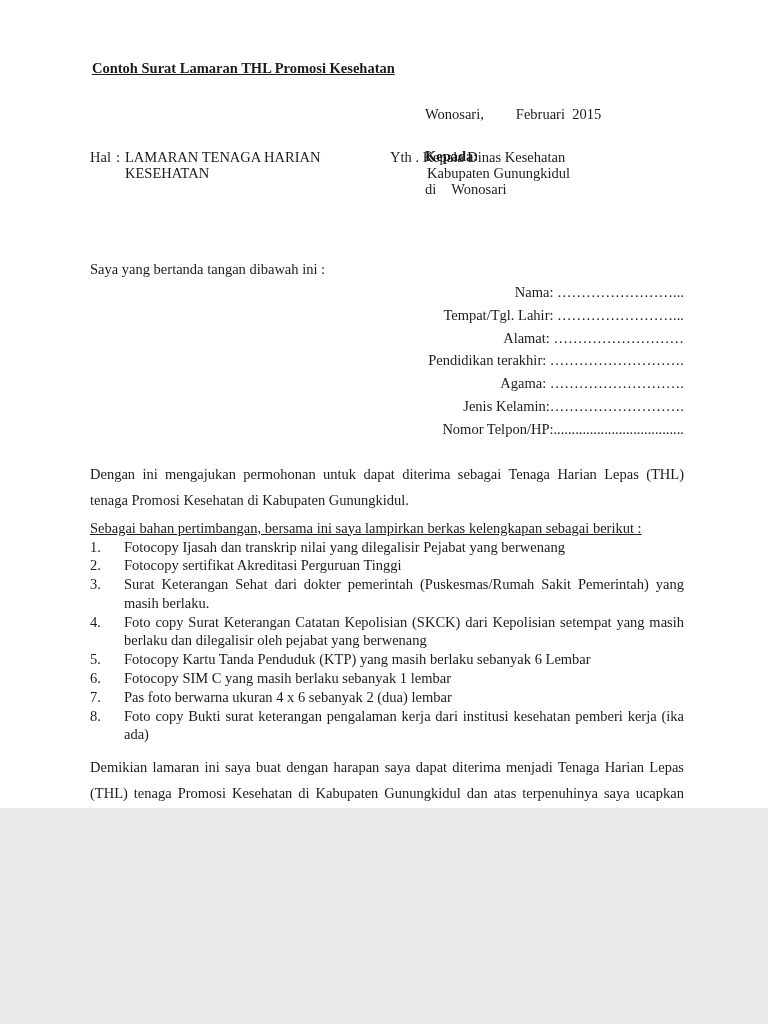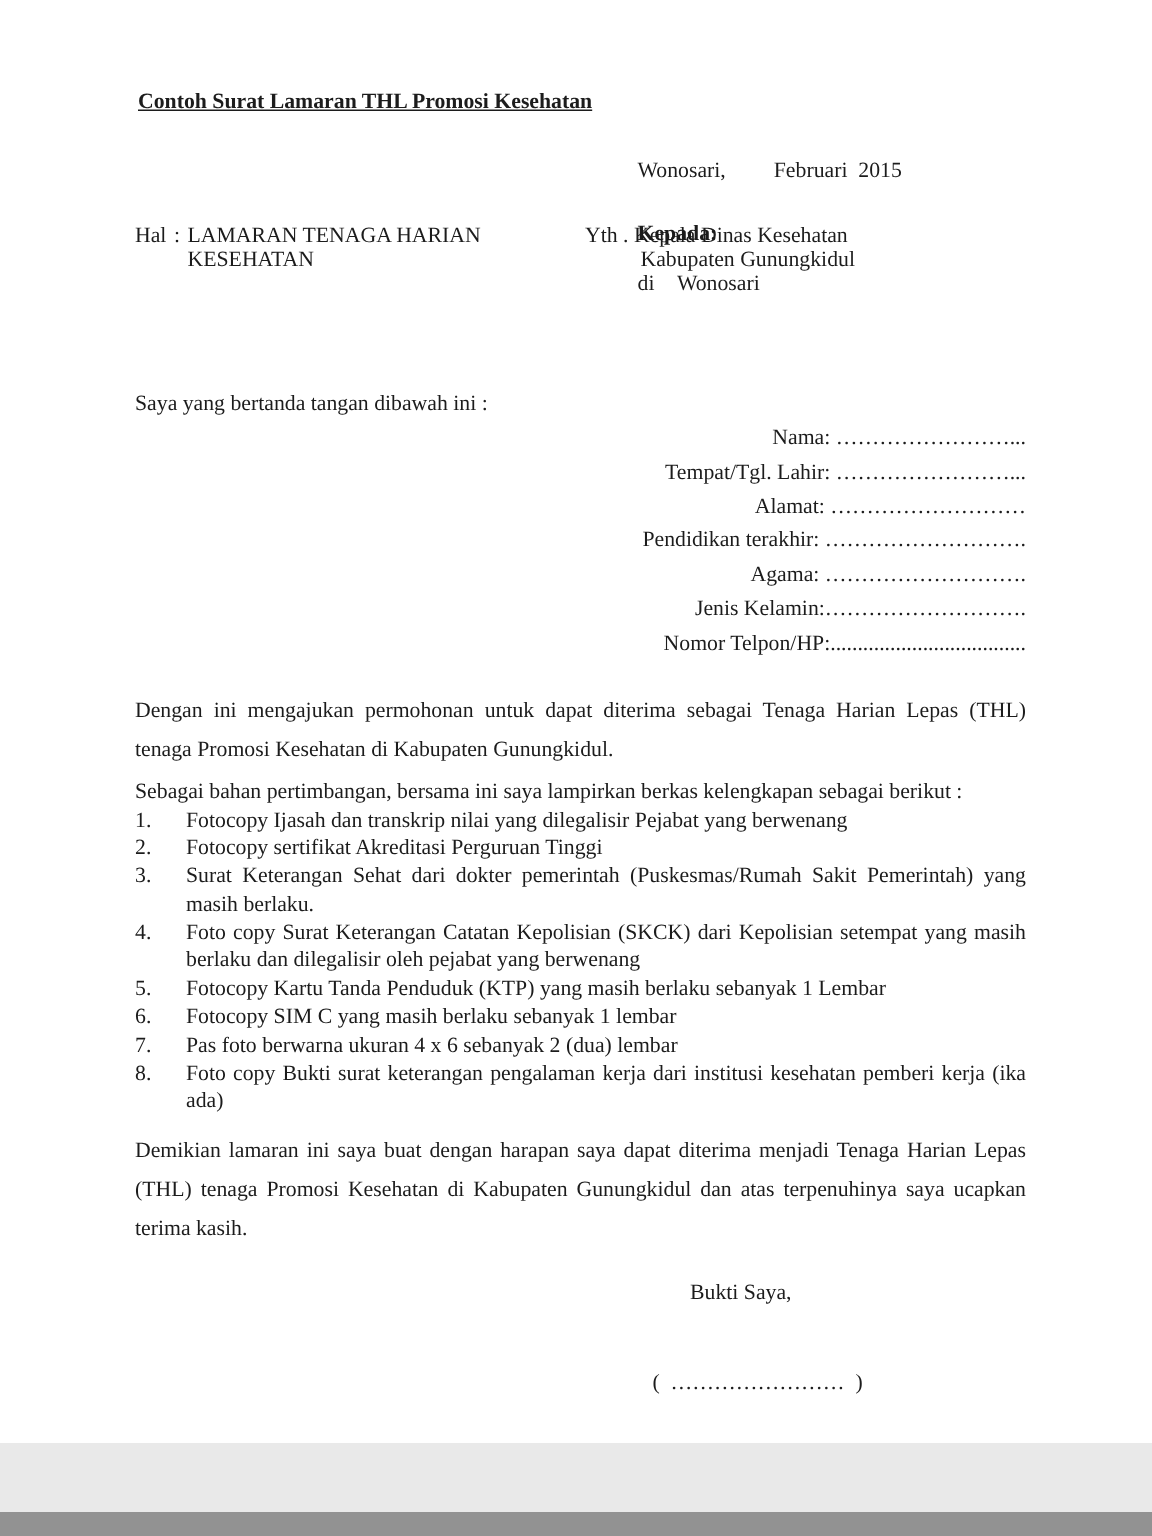"Contoh Surat Lamaran THL Promosi" .viewer { height: 1024px -> 808px }
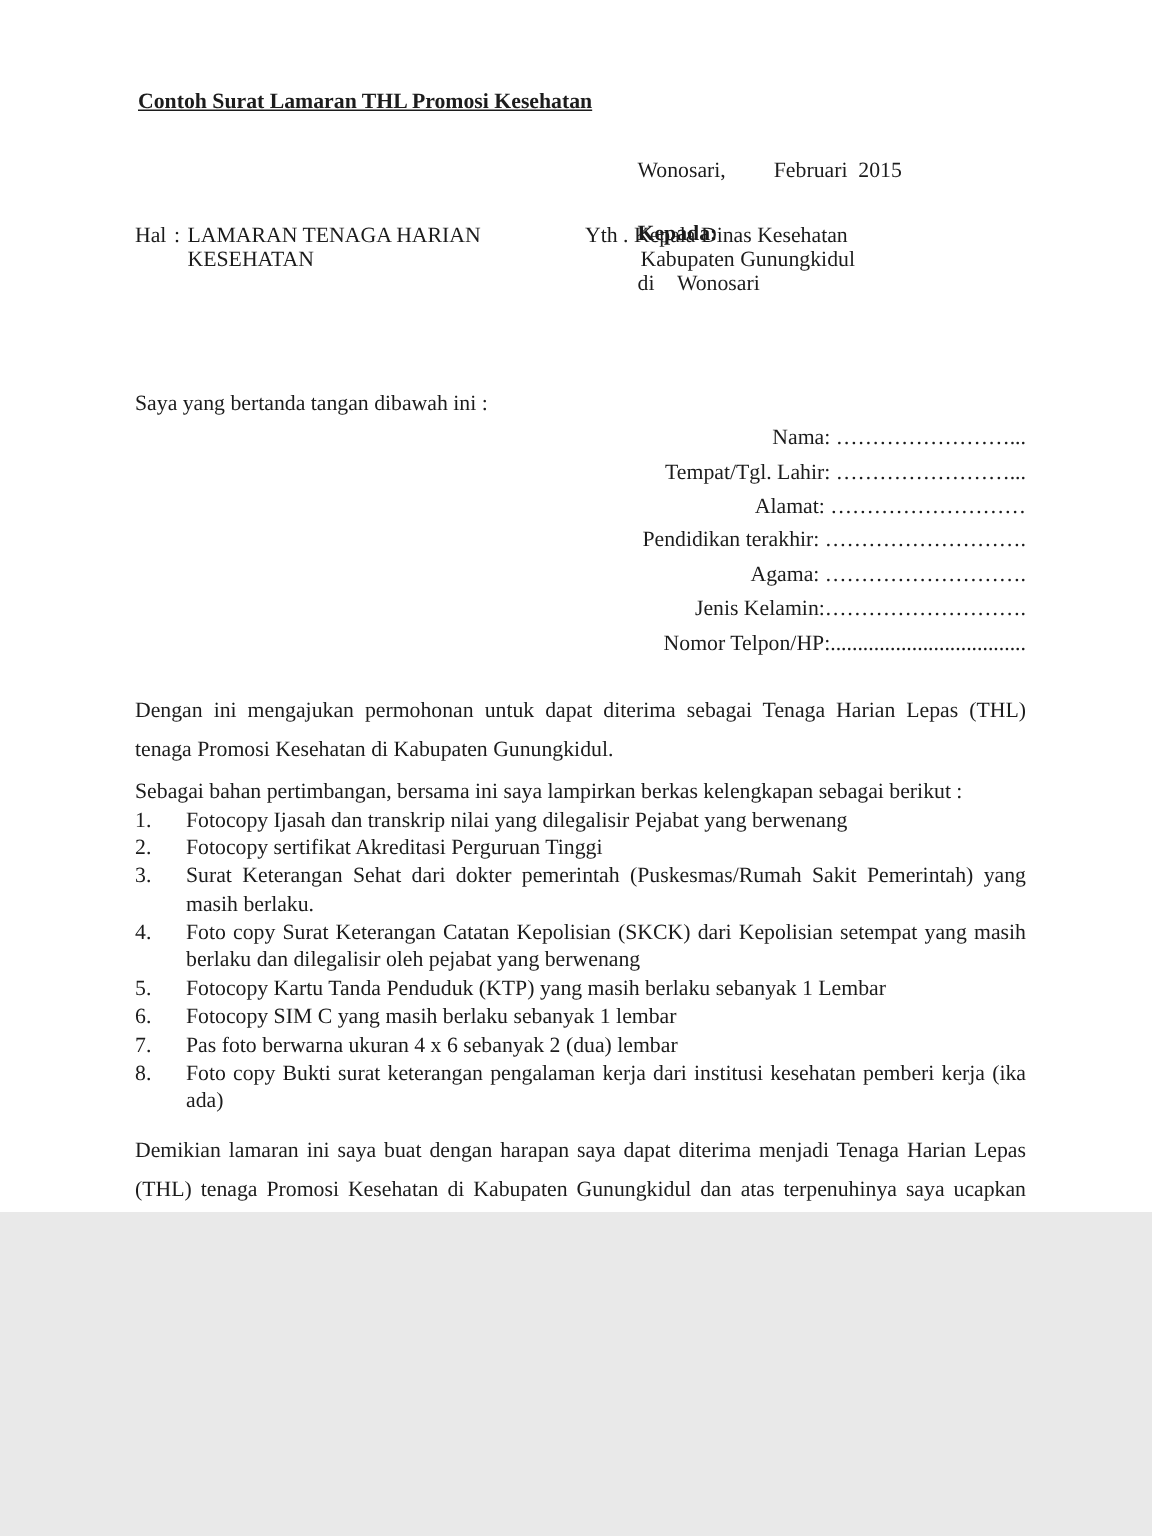"Sebagai bahan pertimbangan, bersama ini" .attach-intro { text-decoration: none -> underline }
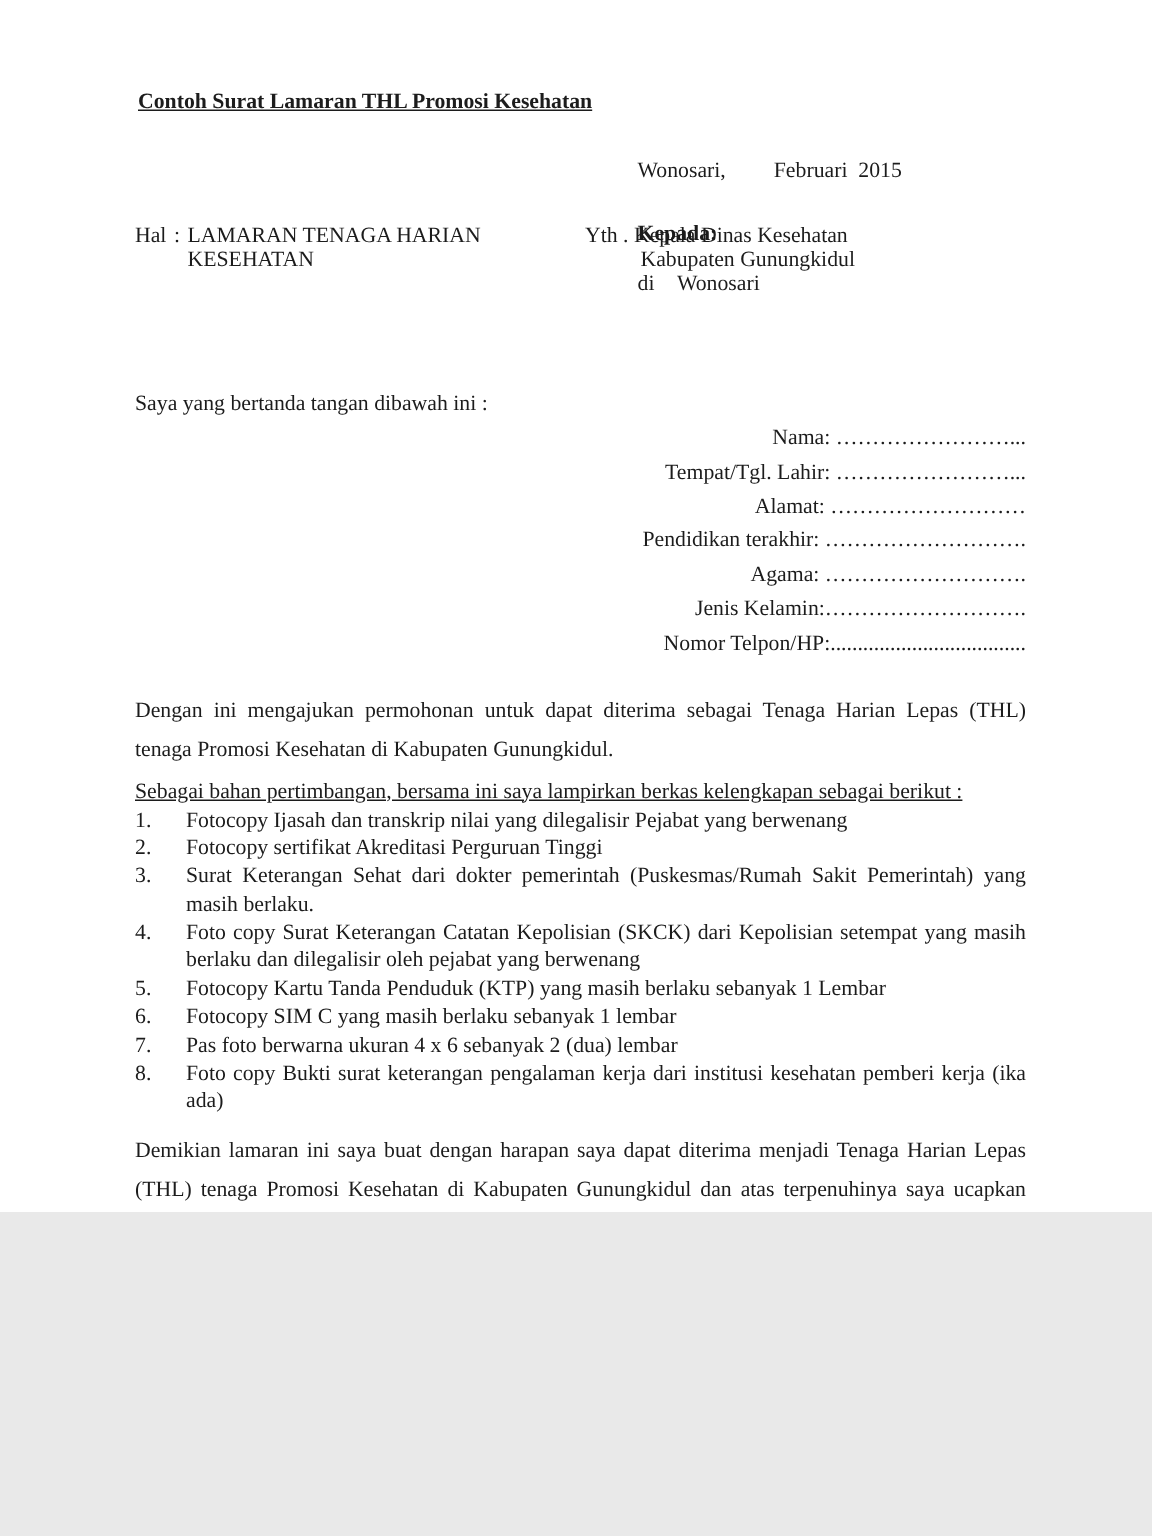"Fotocopy Kartu Tanda Penduduk (KTP)" span.list-text { text: 1 -> 6 }
